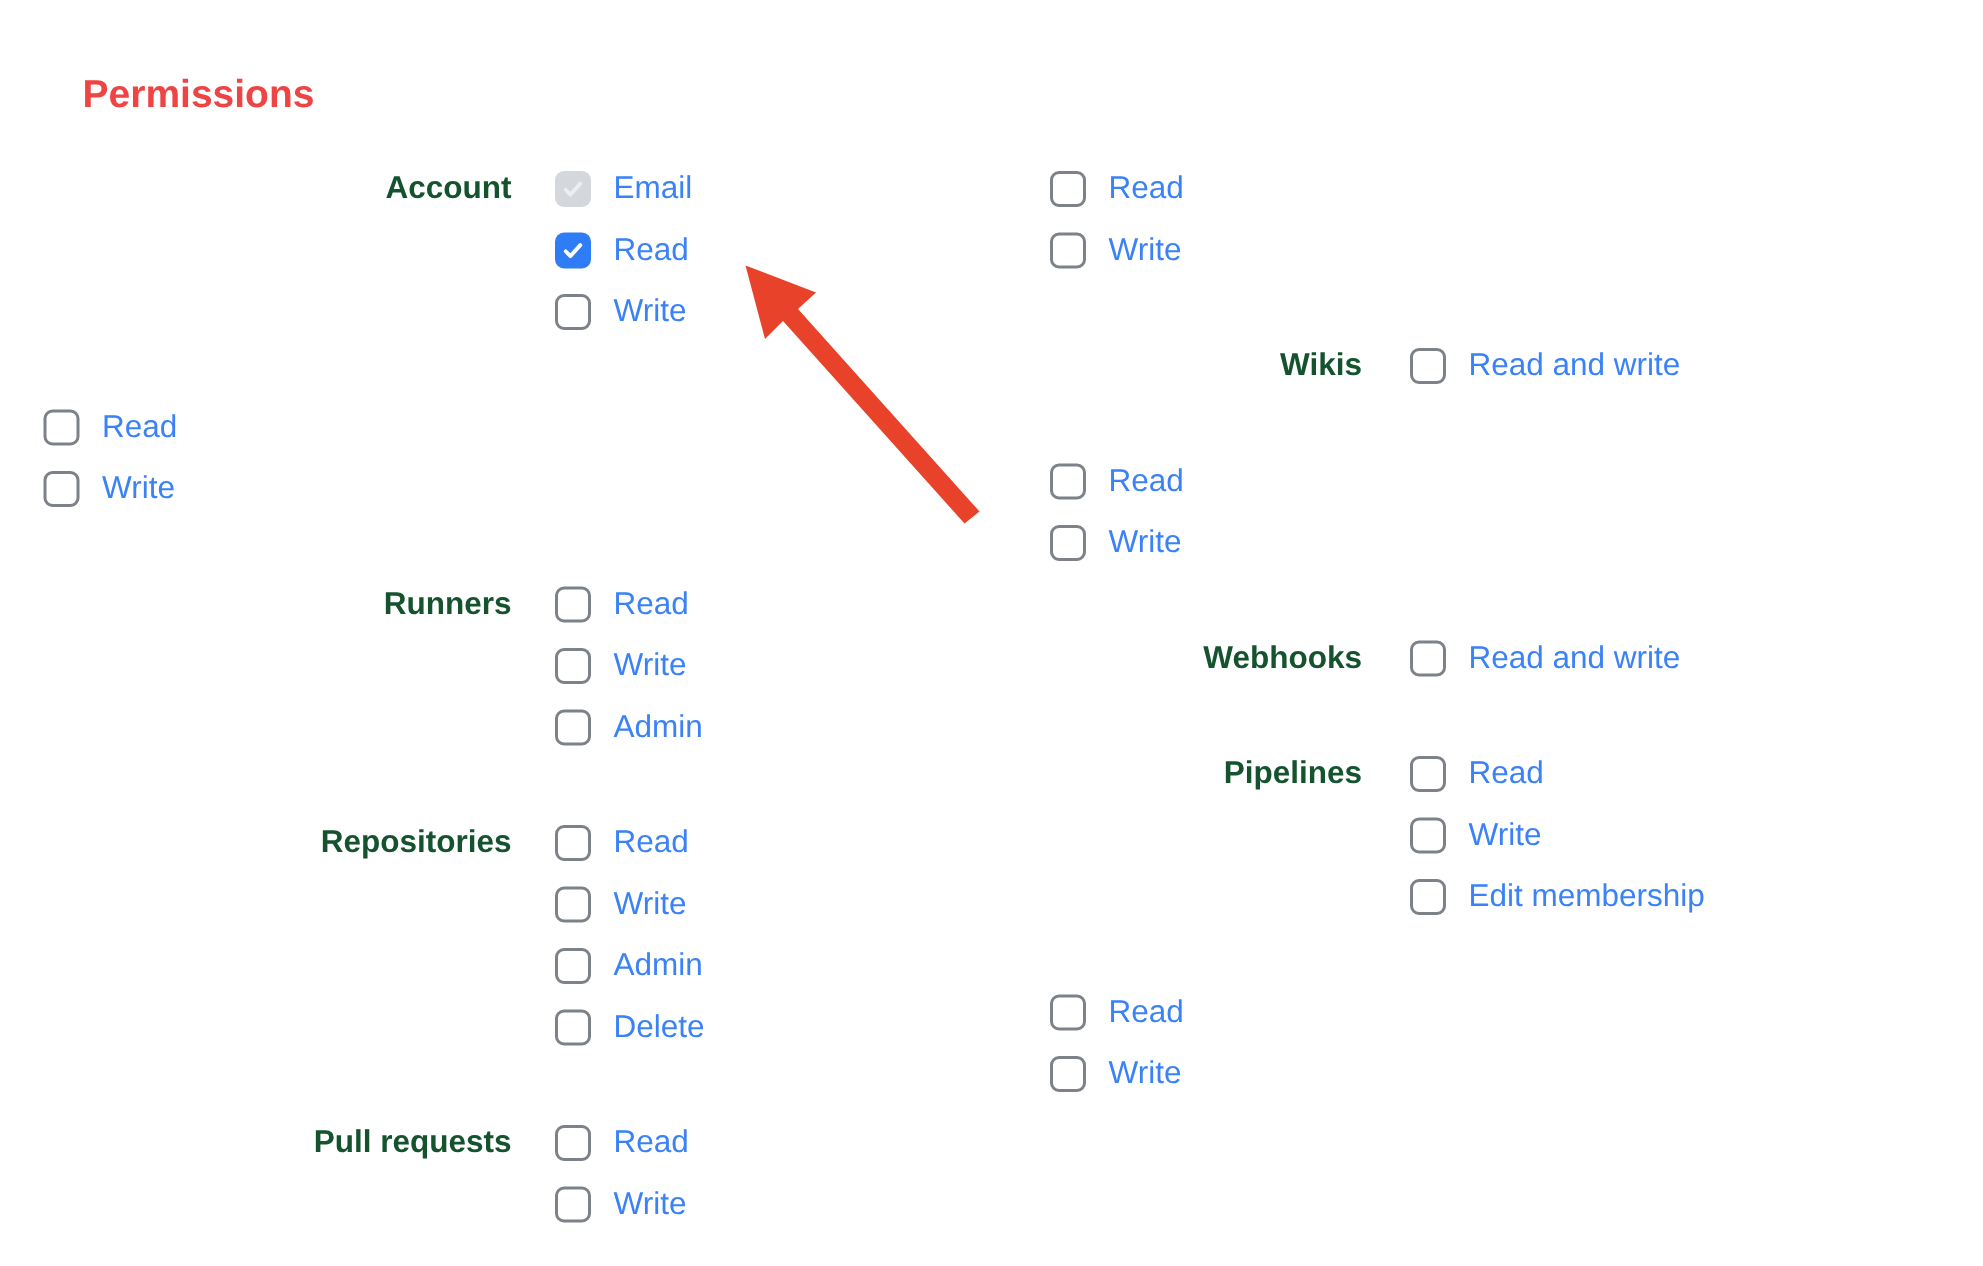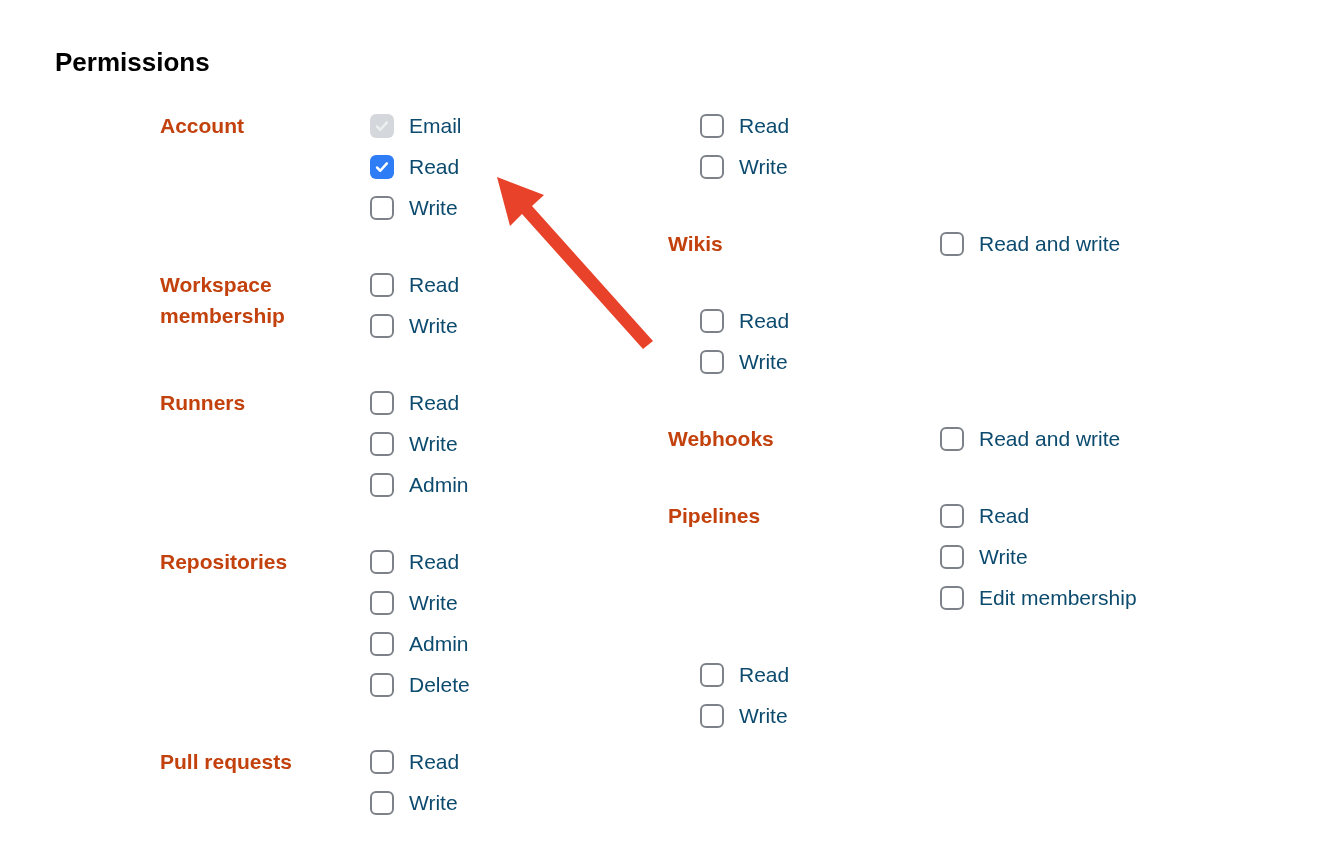"Permissions" .heading { color: #000000 -> #ef4444 }
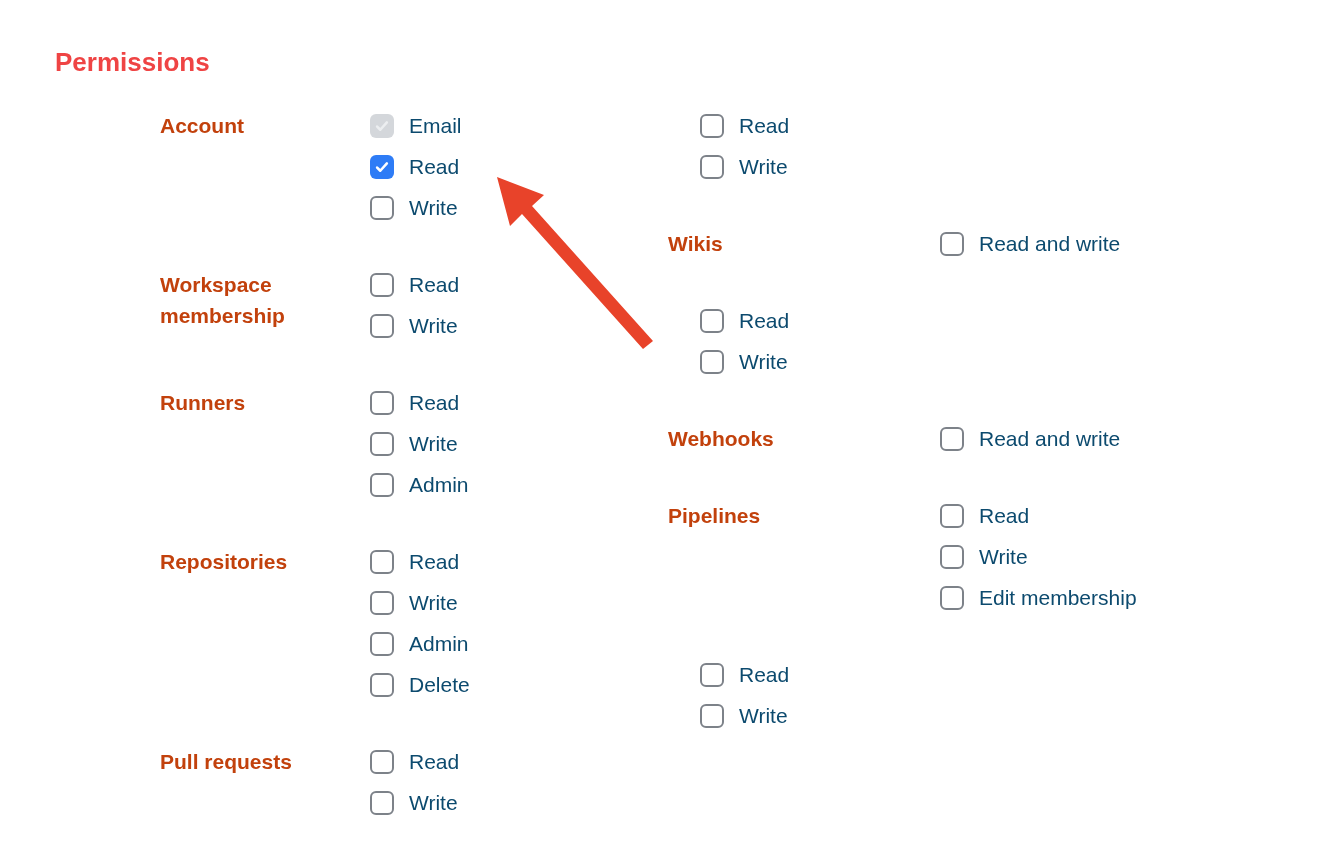"Account" .perm-label { color: #c2410c -> #14532d; text-align: left -> right }
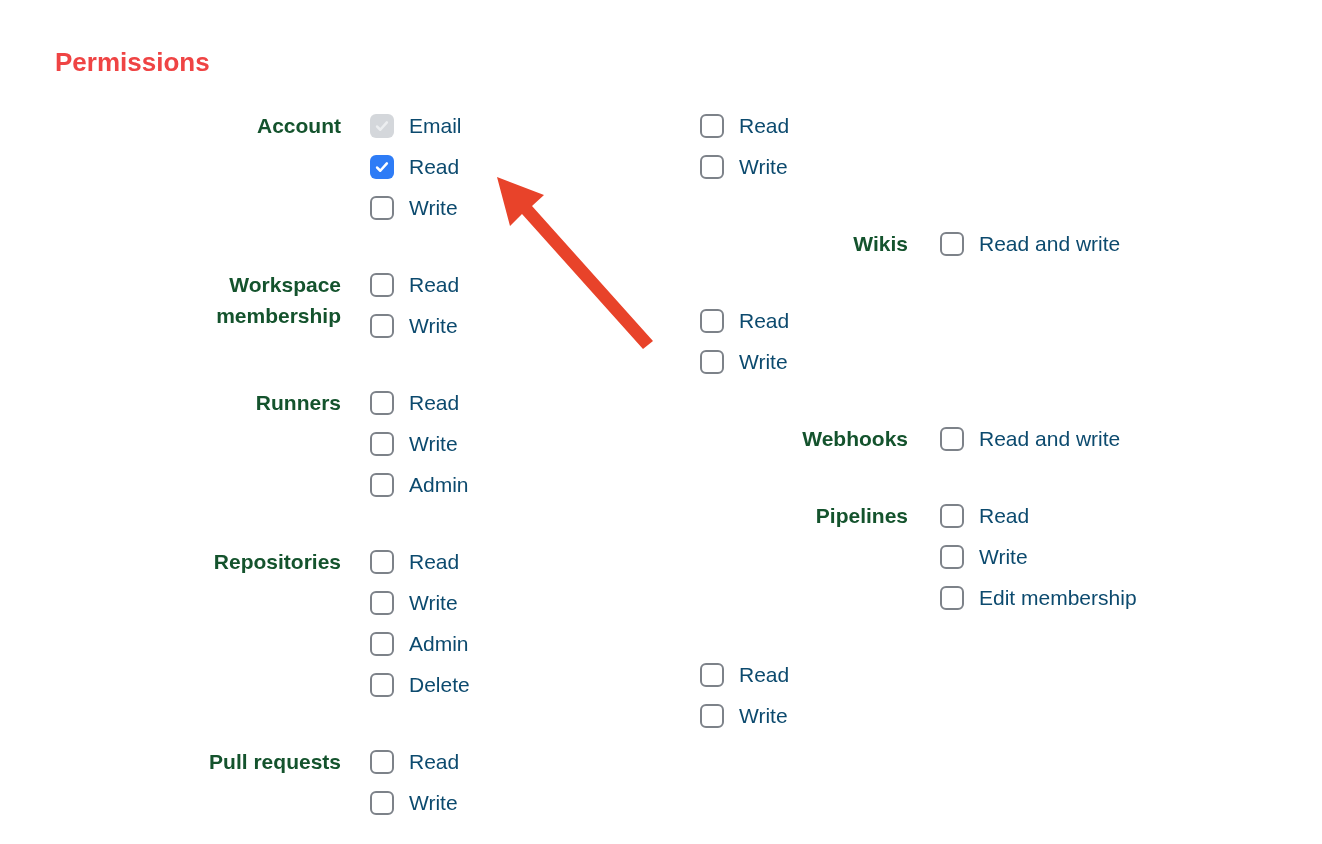"Email" .option-label { color: #0c4a6e -> #3b82f6 }
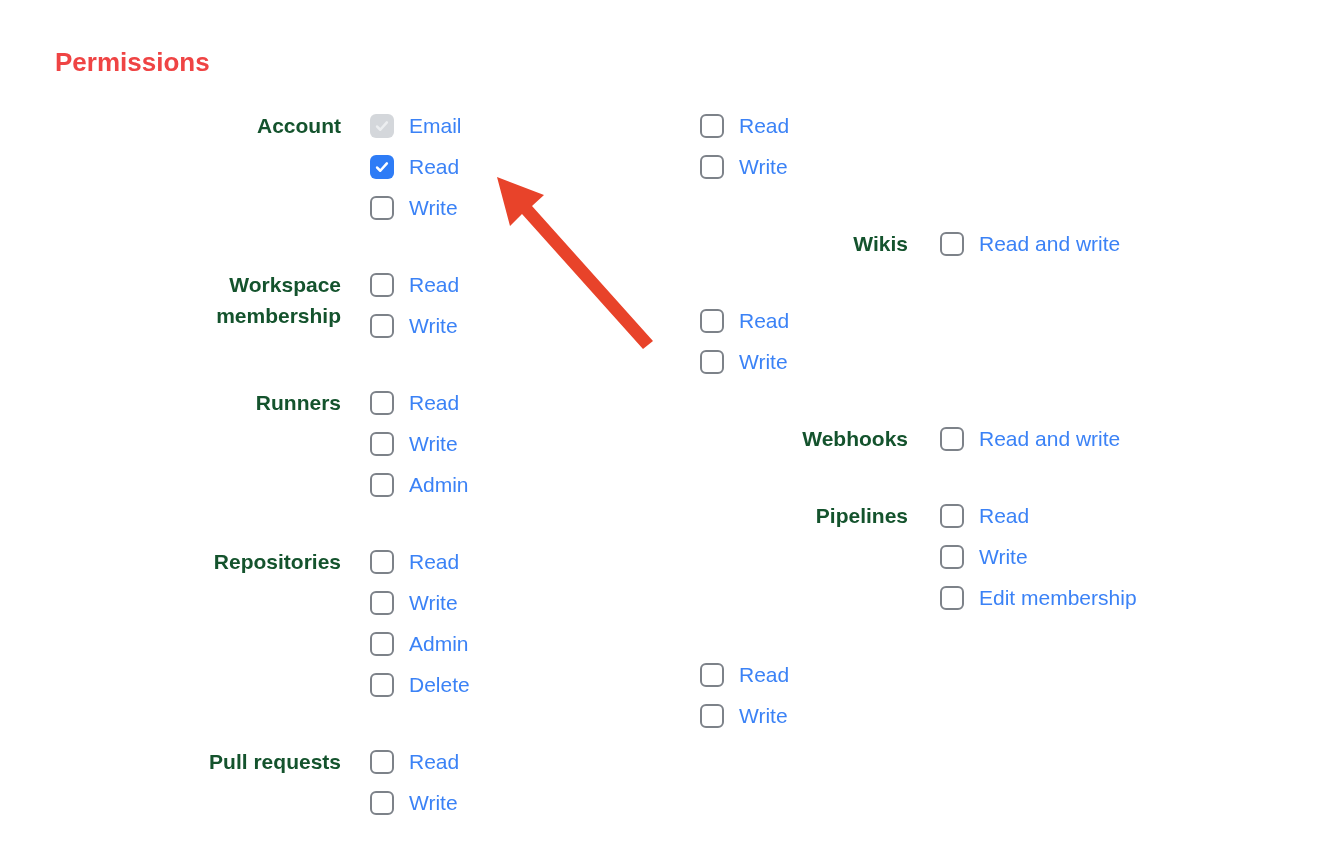"Workspace membership" div.perm-label { html: <div>Workspace membership</div> -> none }
